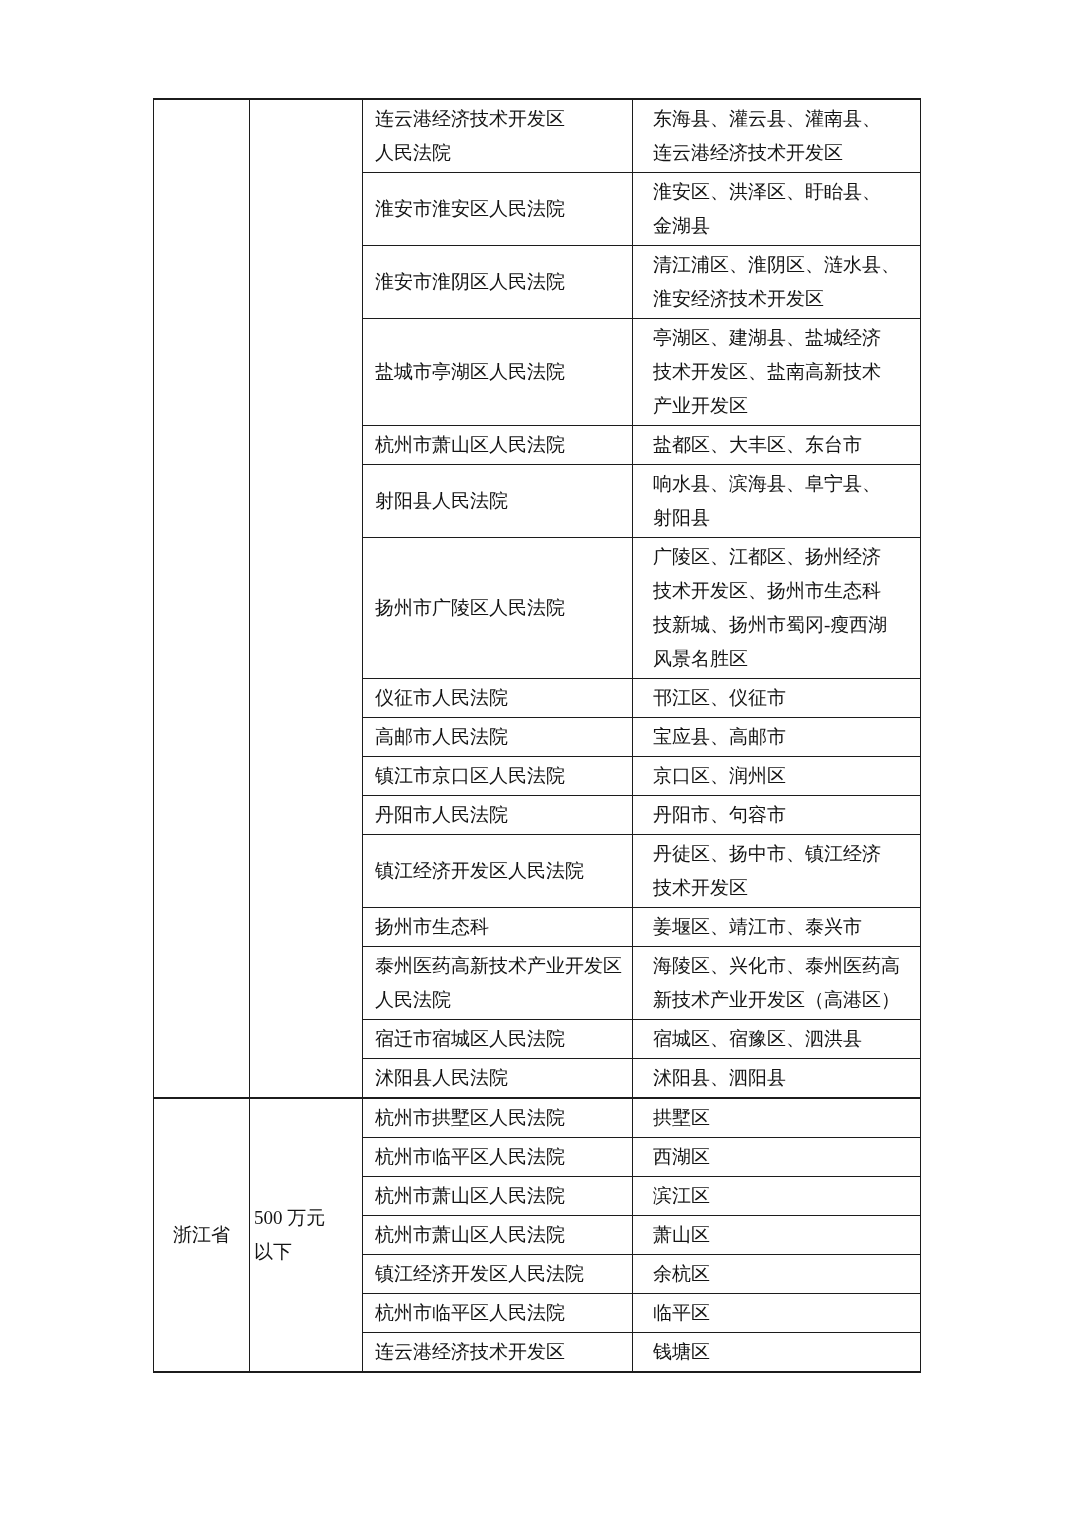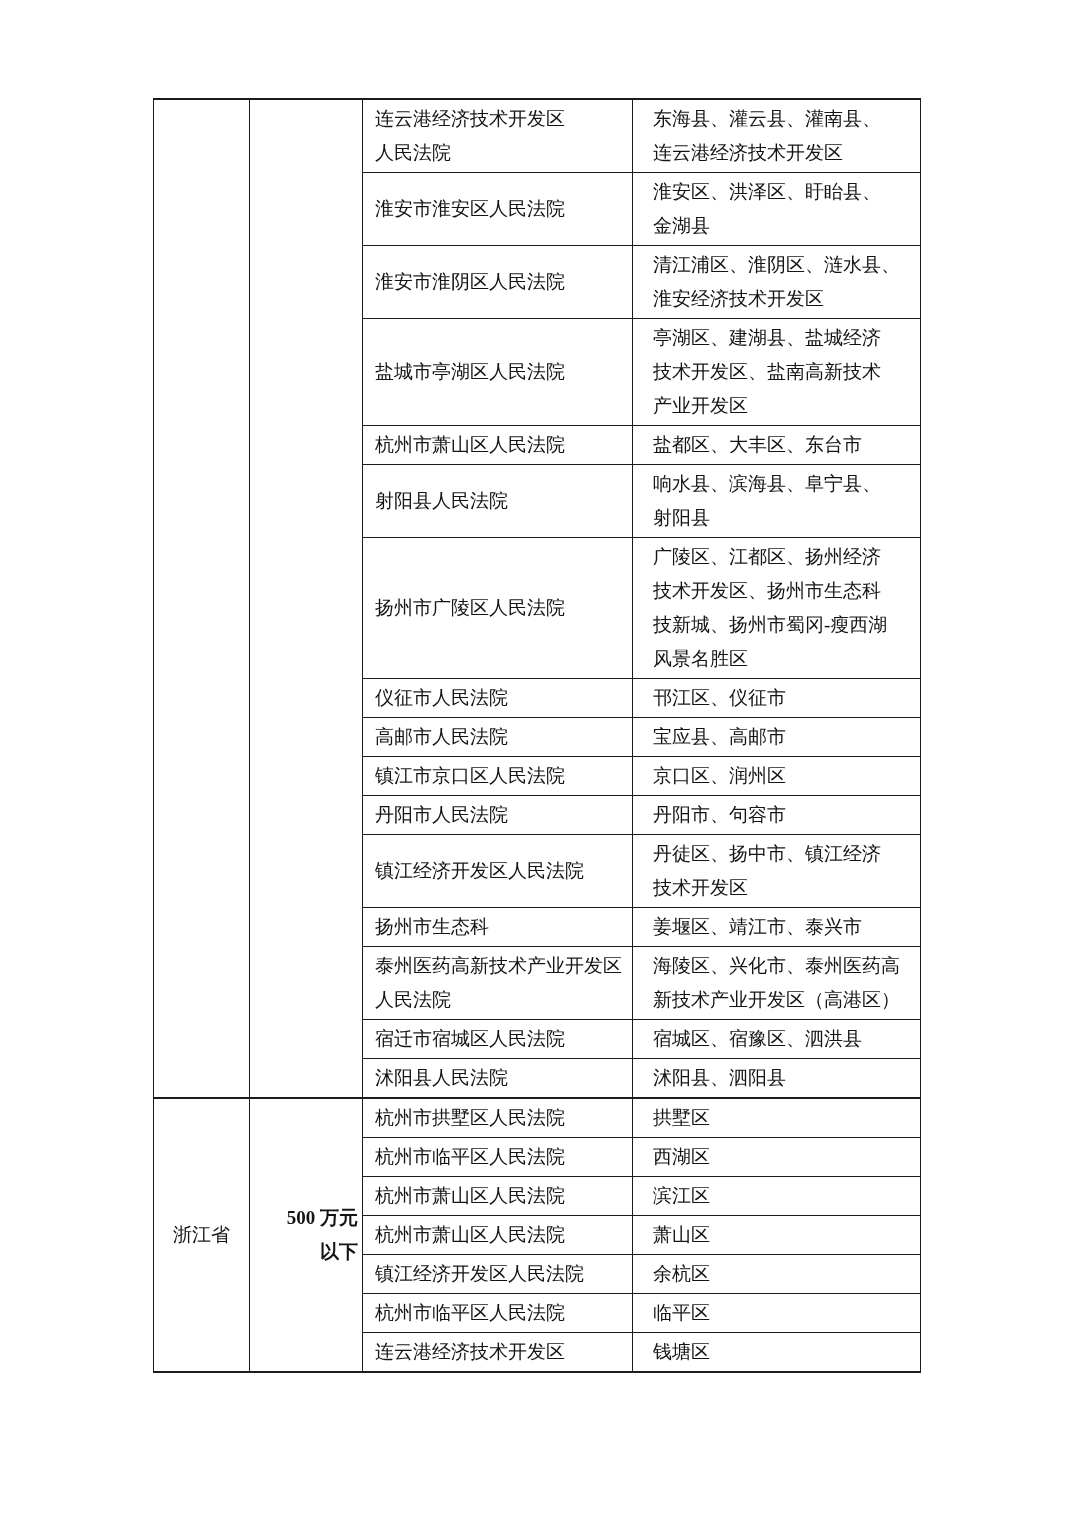"500 万元" td.cell-amount { font-weight: bold -> none; text-align: right -> left }
